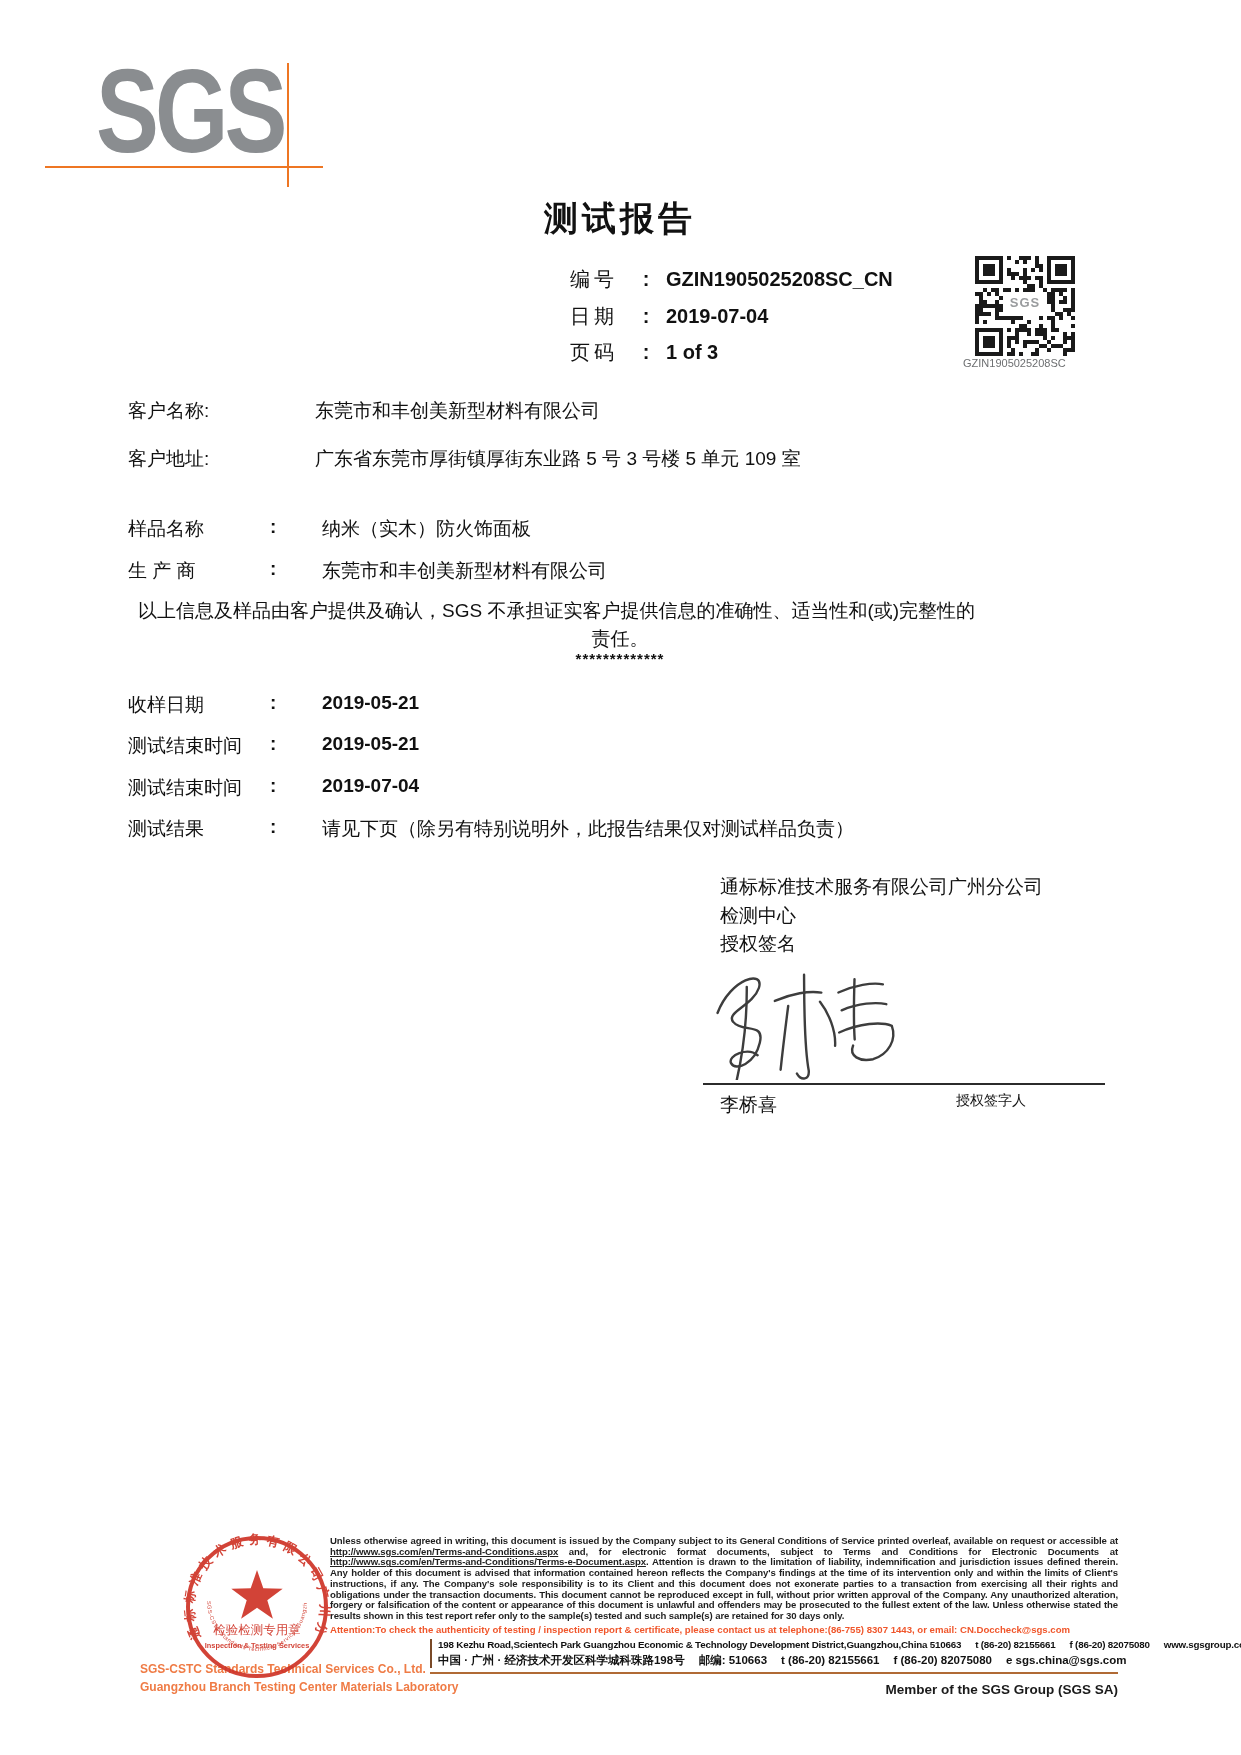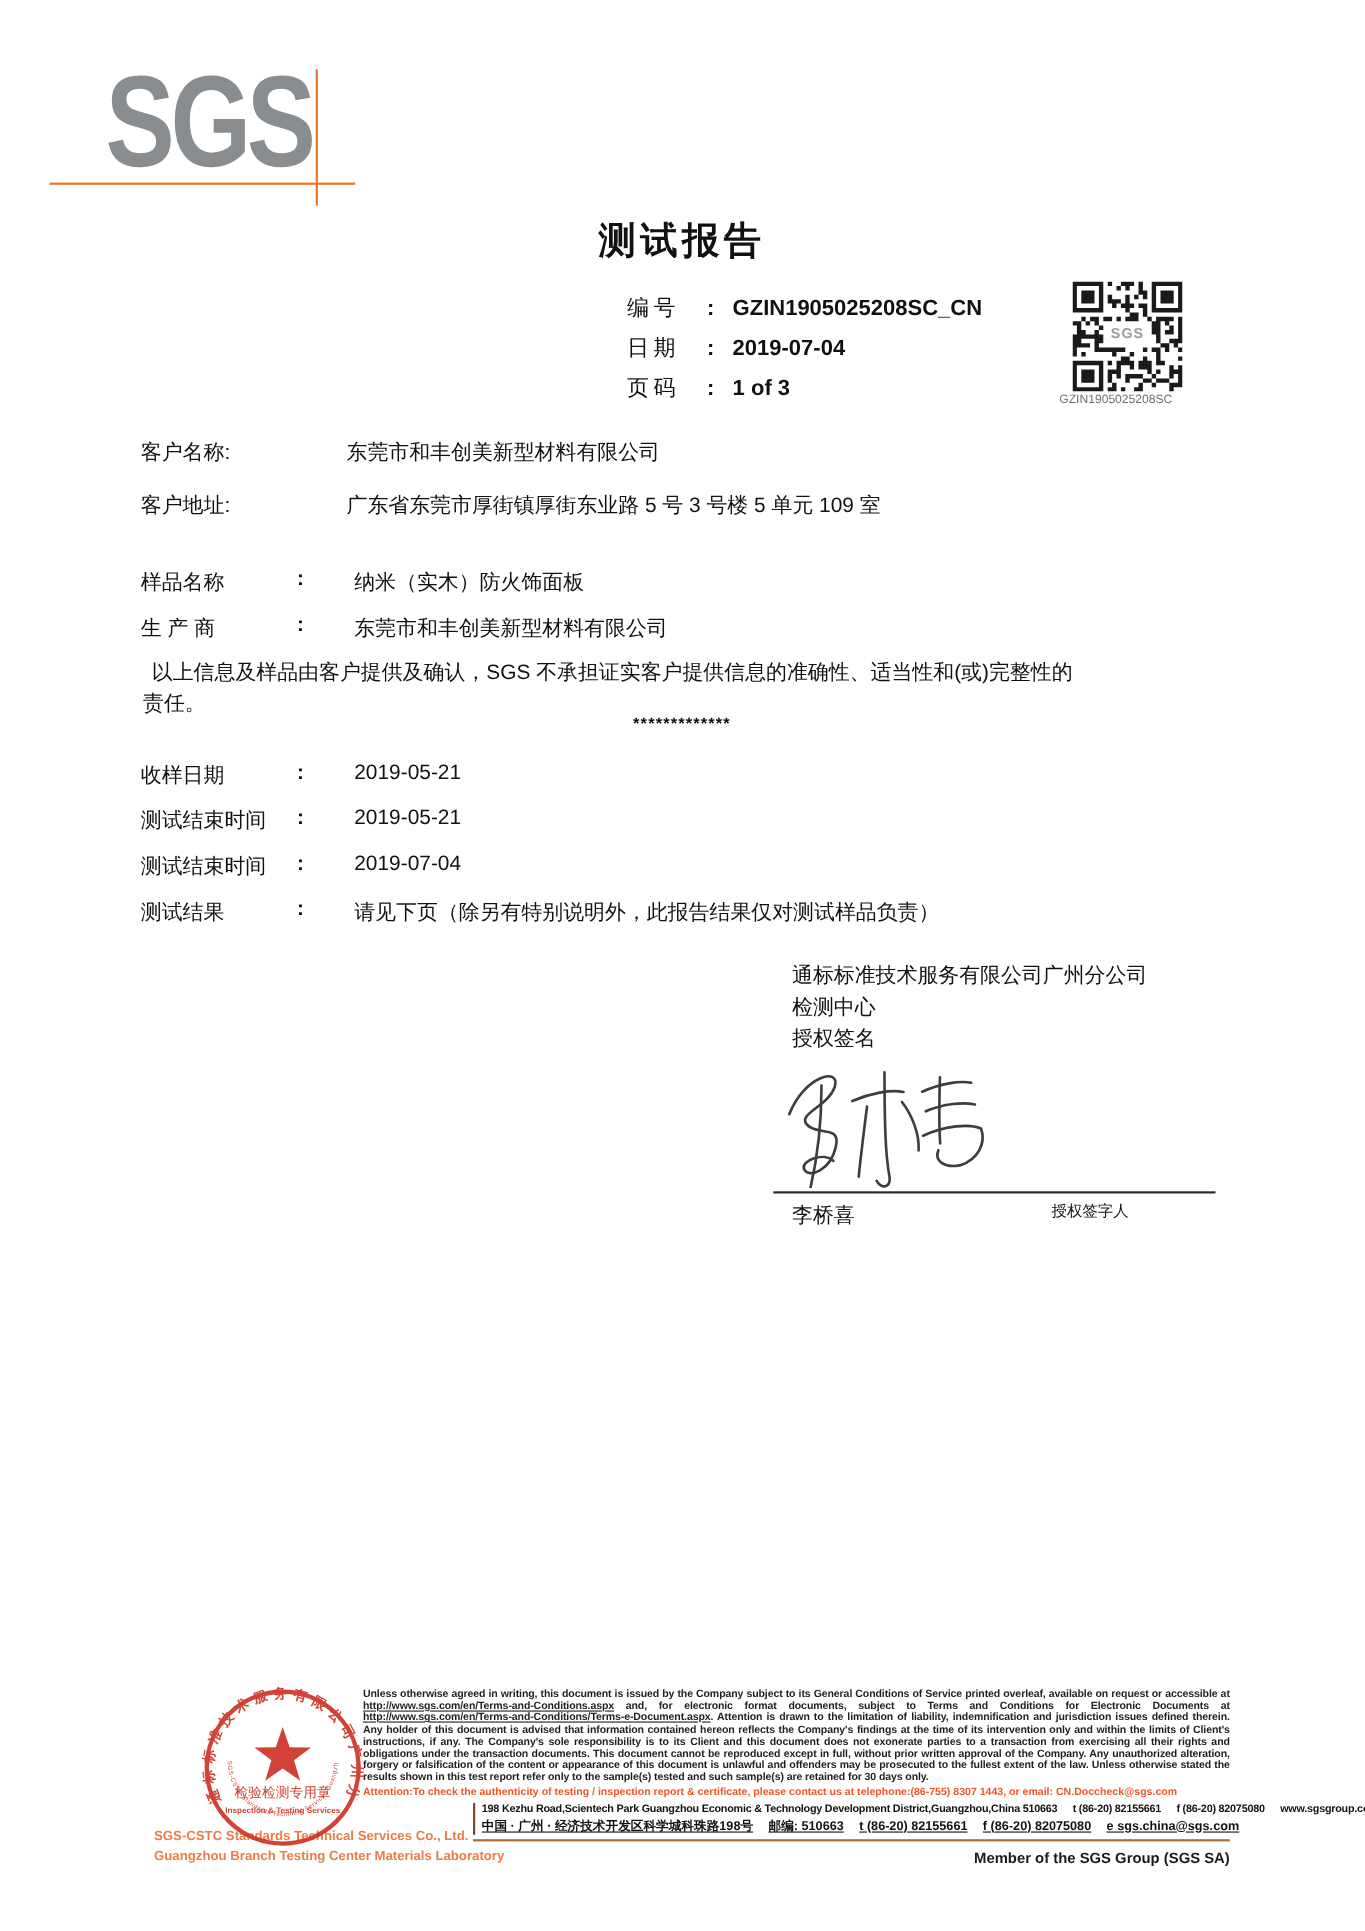"责任。" .disc2 { text-align: left -> center }
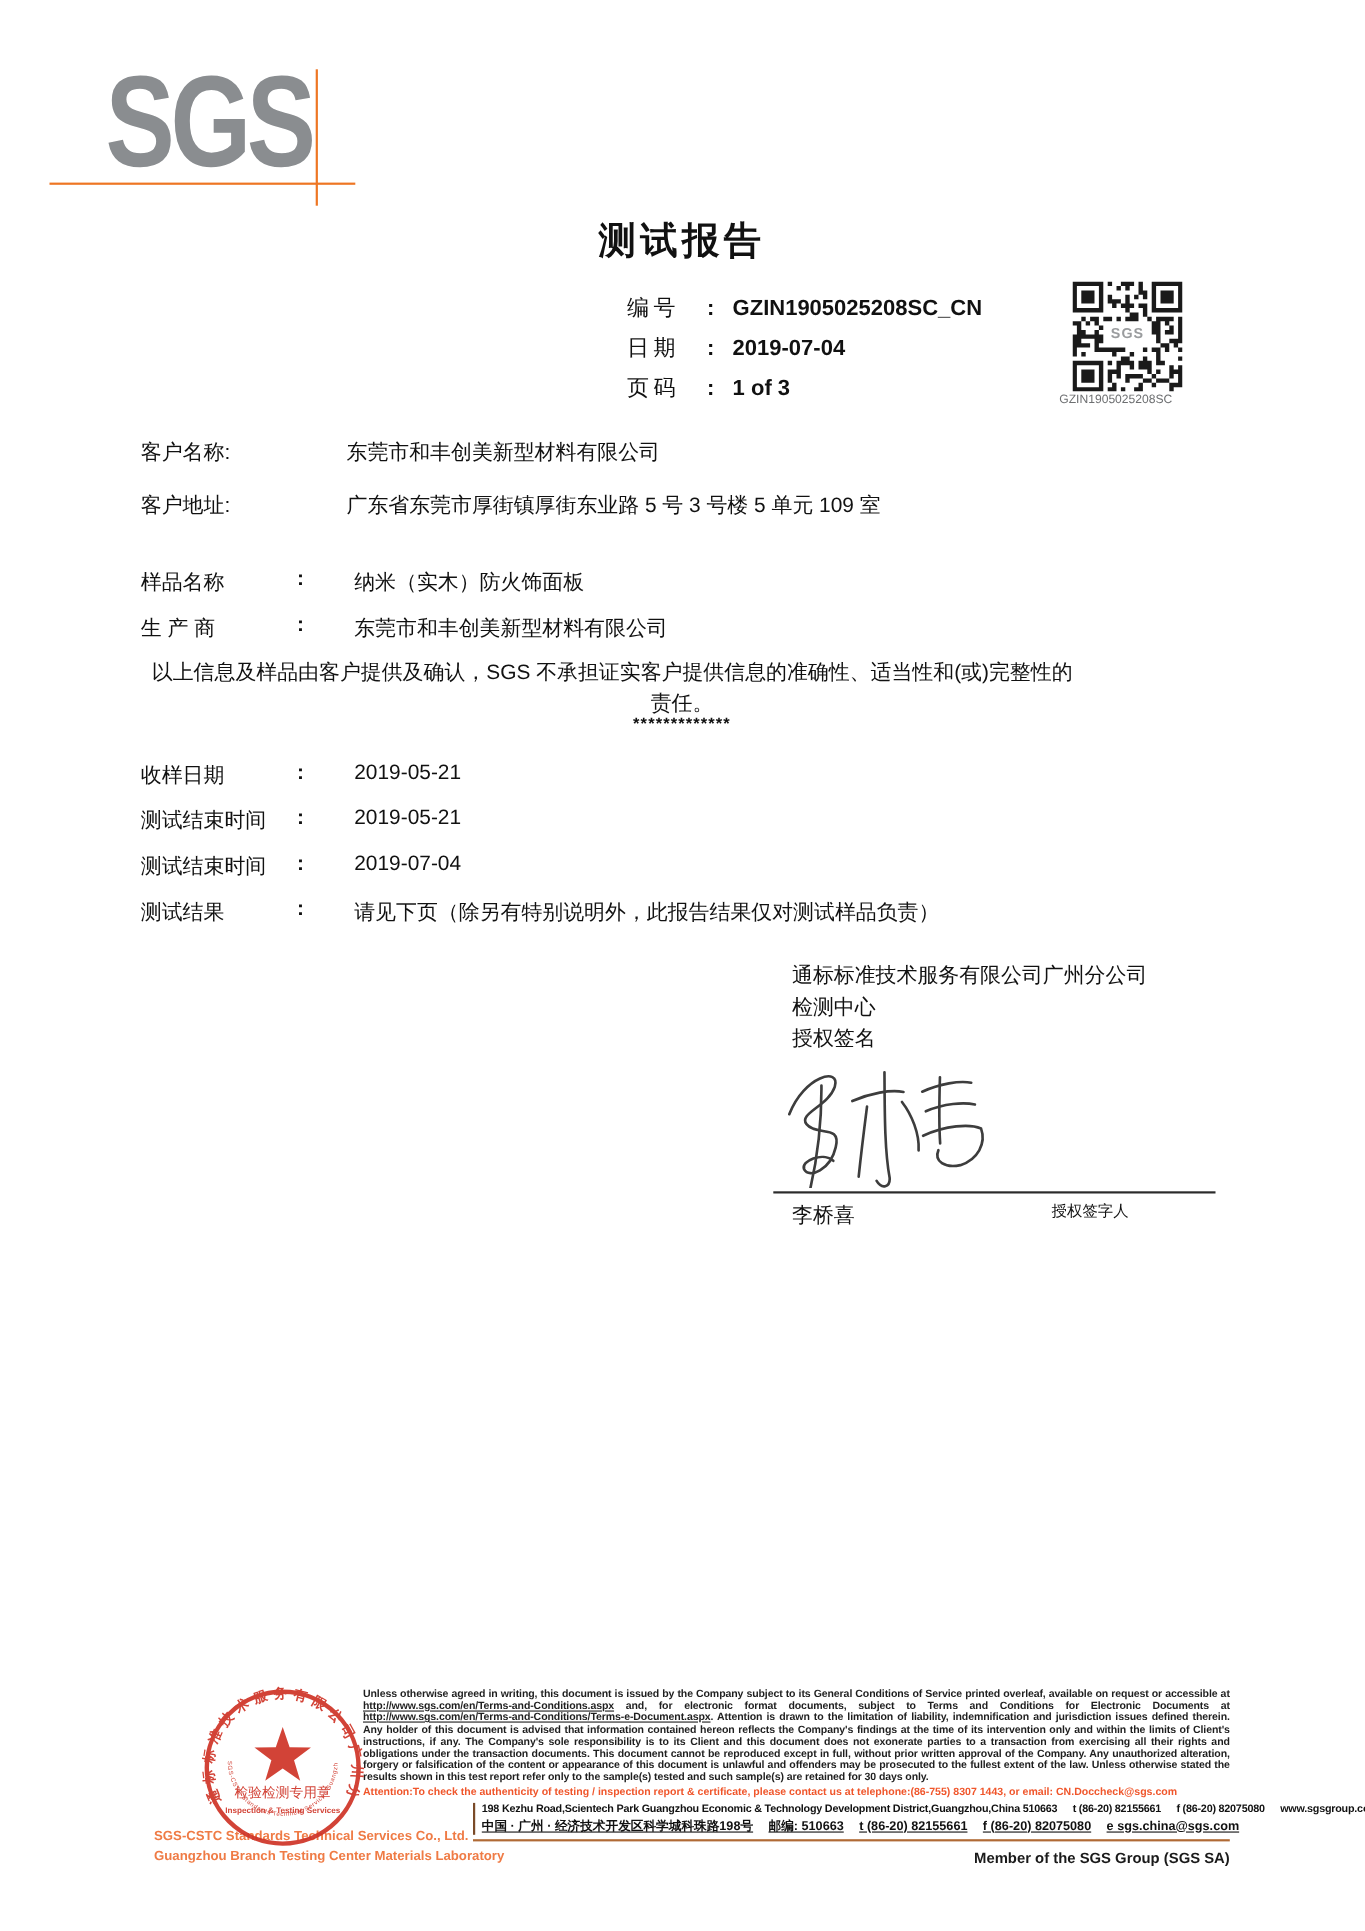"2019-05-21" .bold { font-weight: normal -> bold }
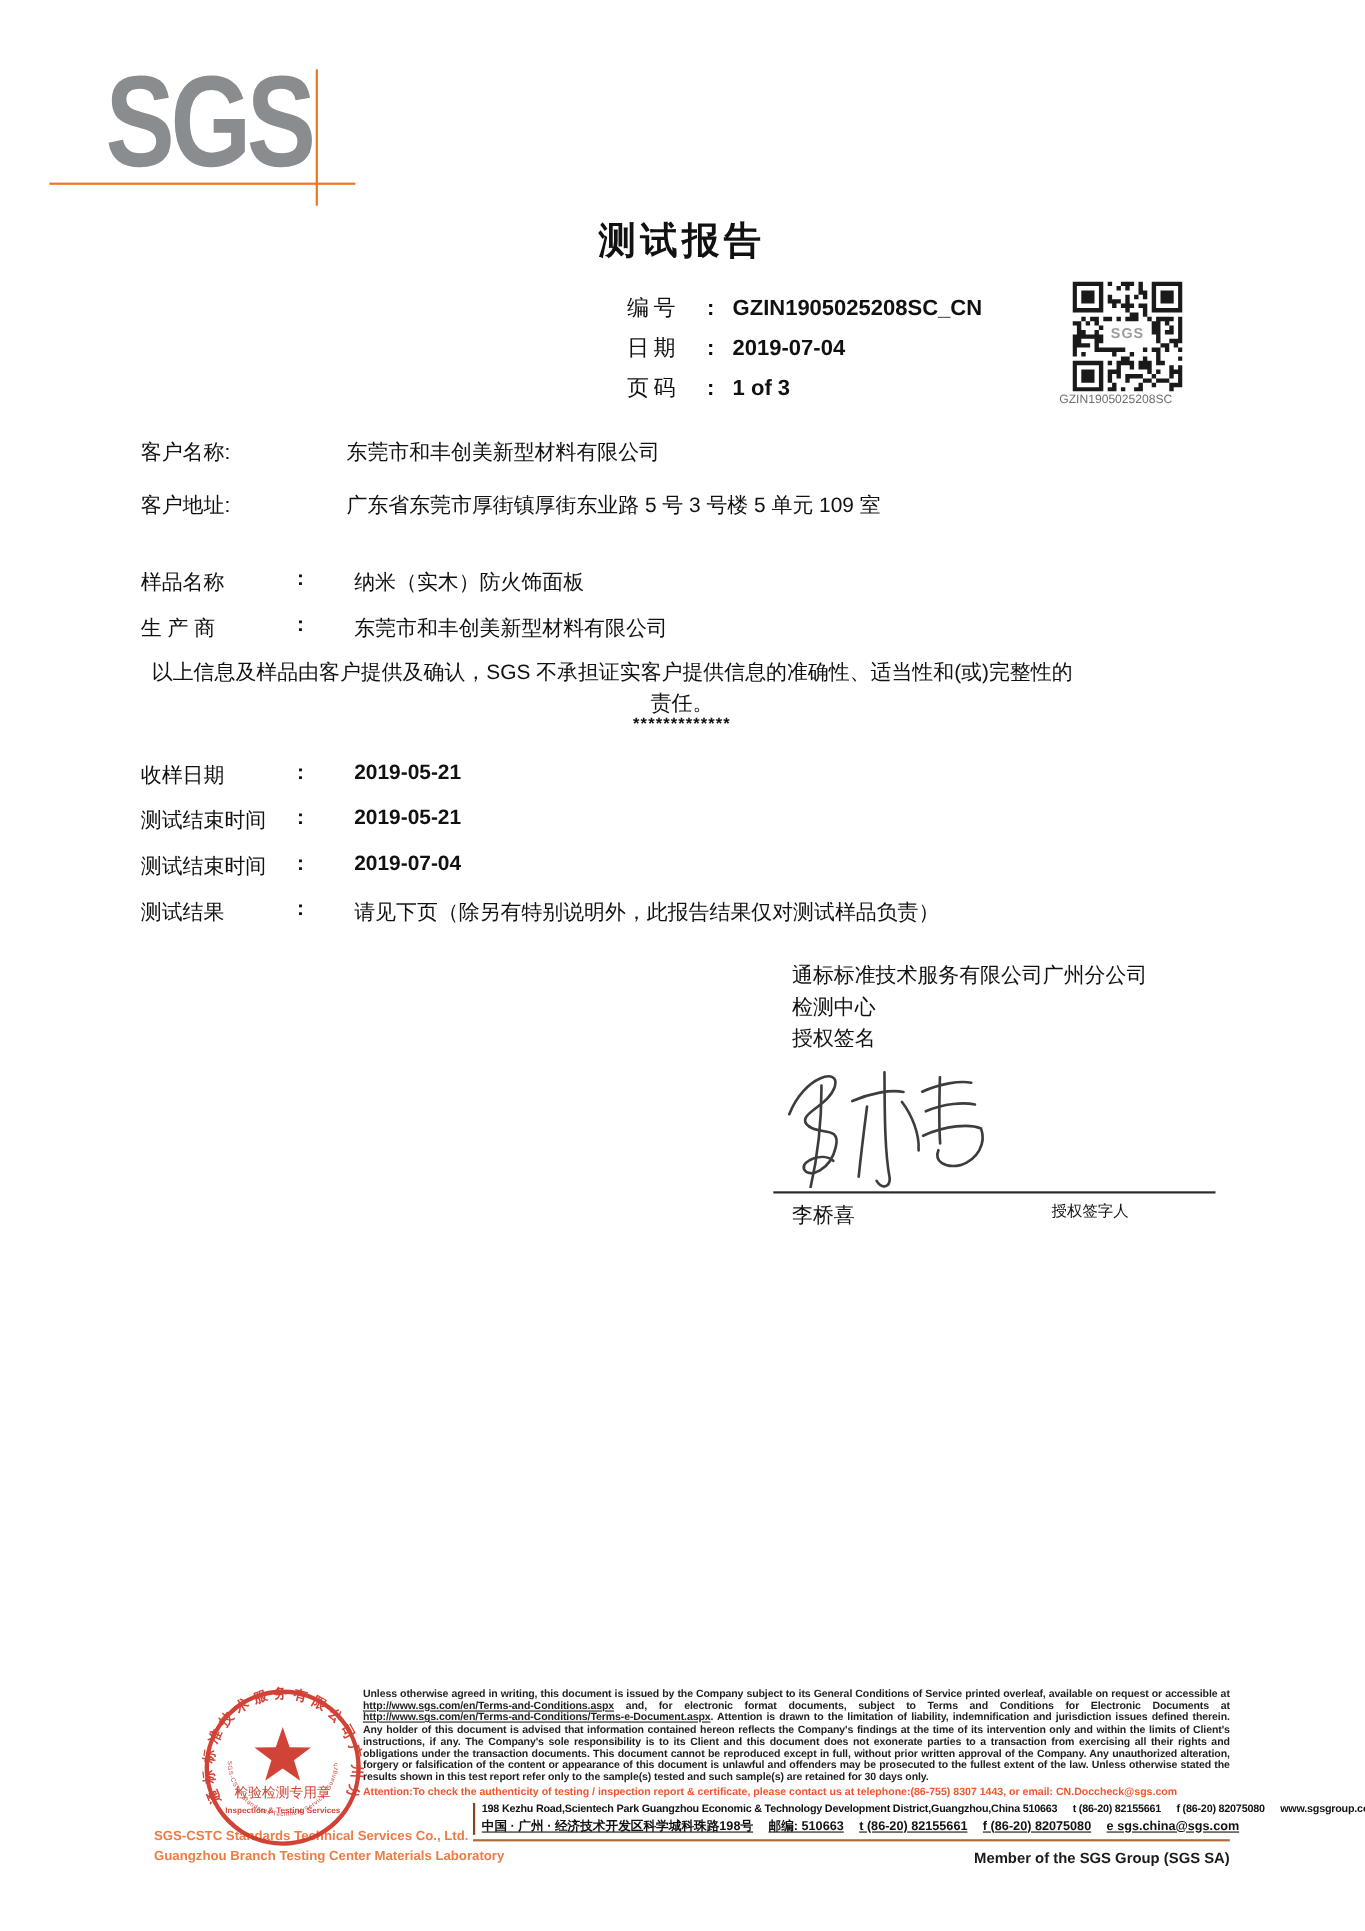"中国 · 广州 · 经济技术开发区科学城科珠路198号" .addr-line2 { text-decoration: underline -> none }
